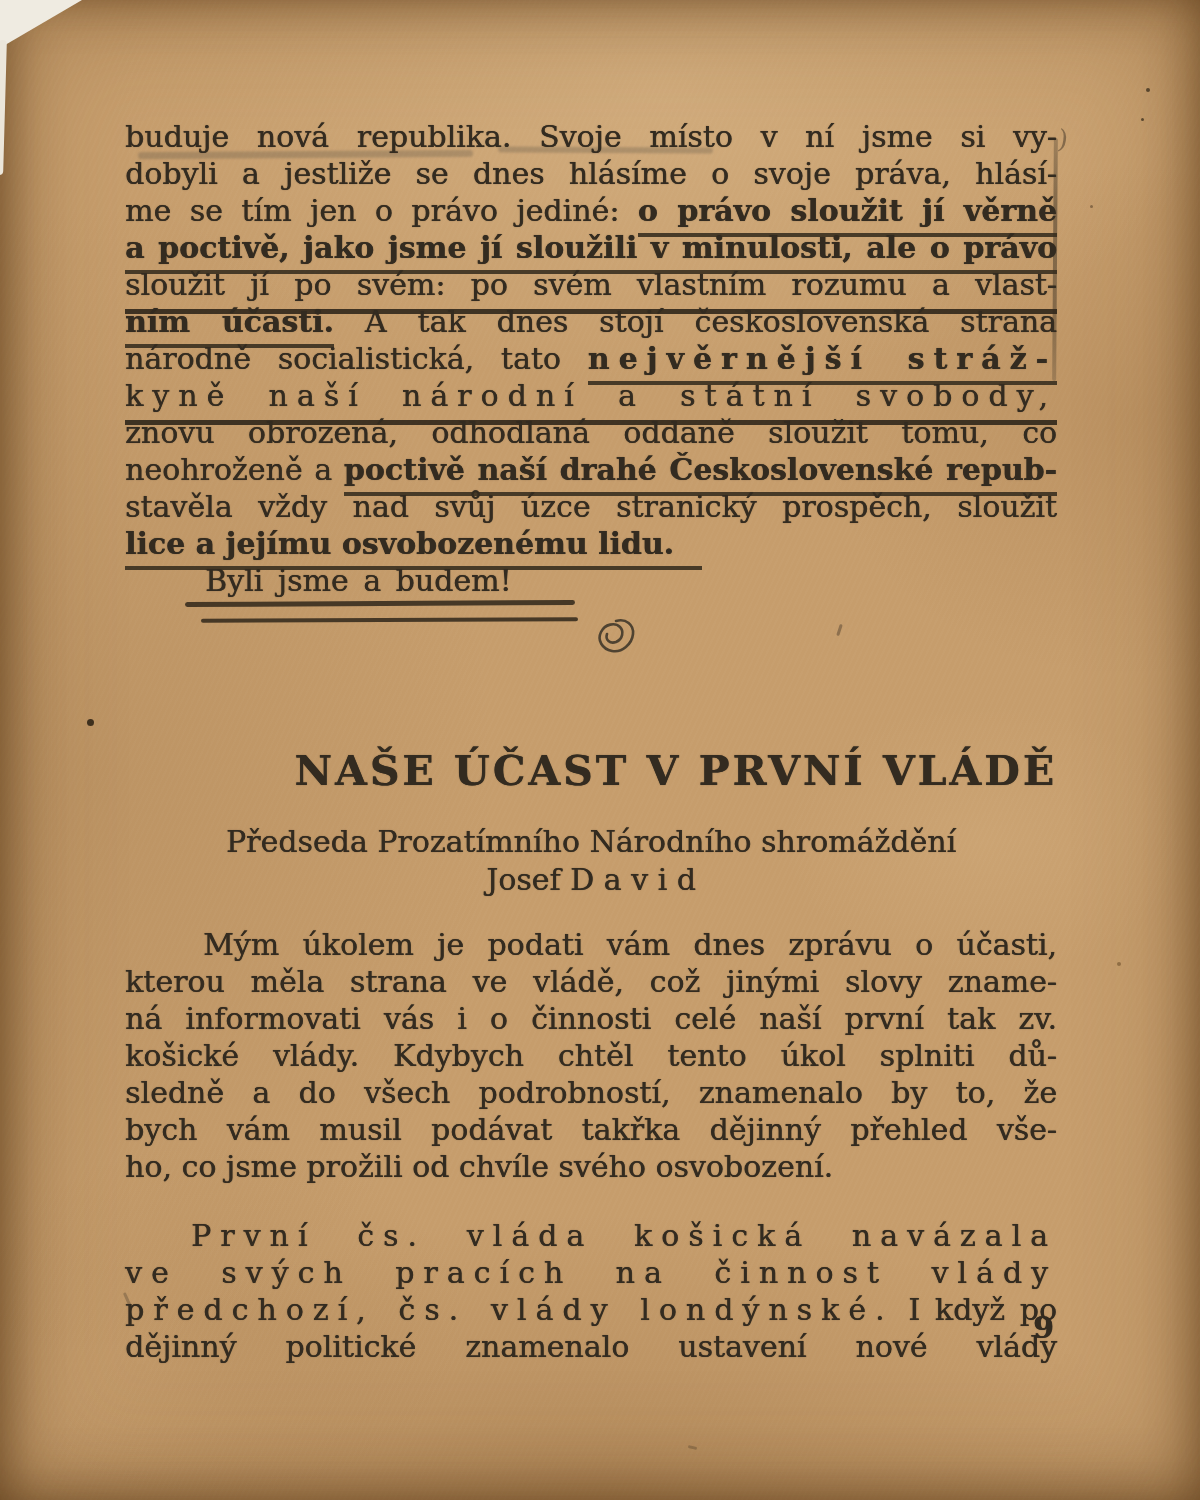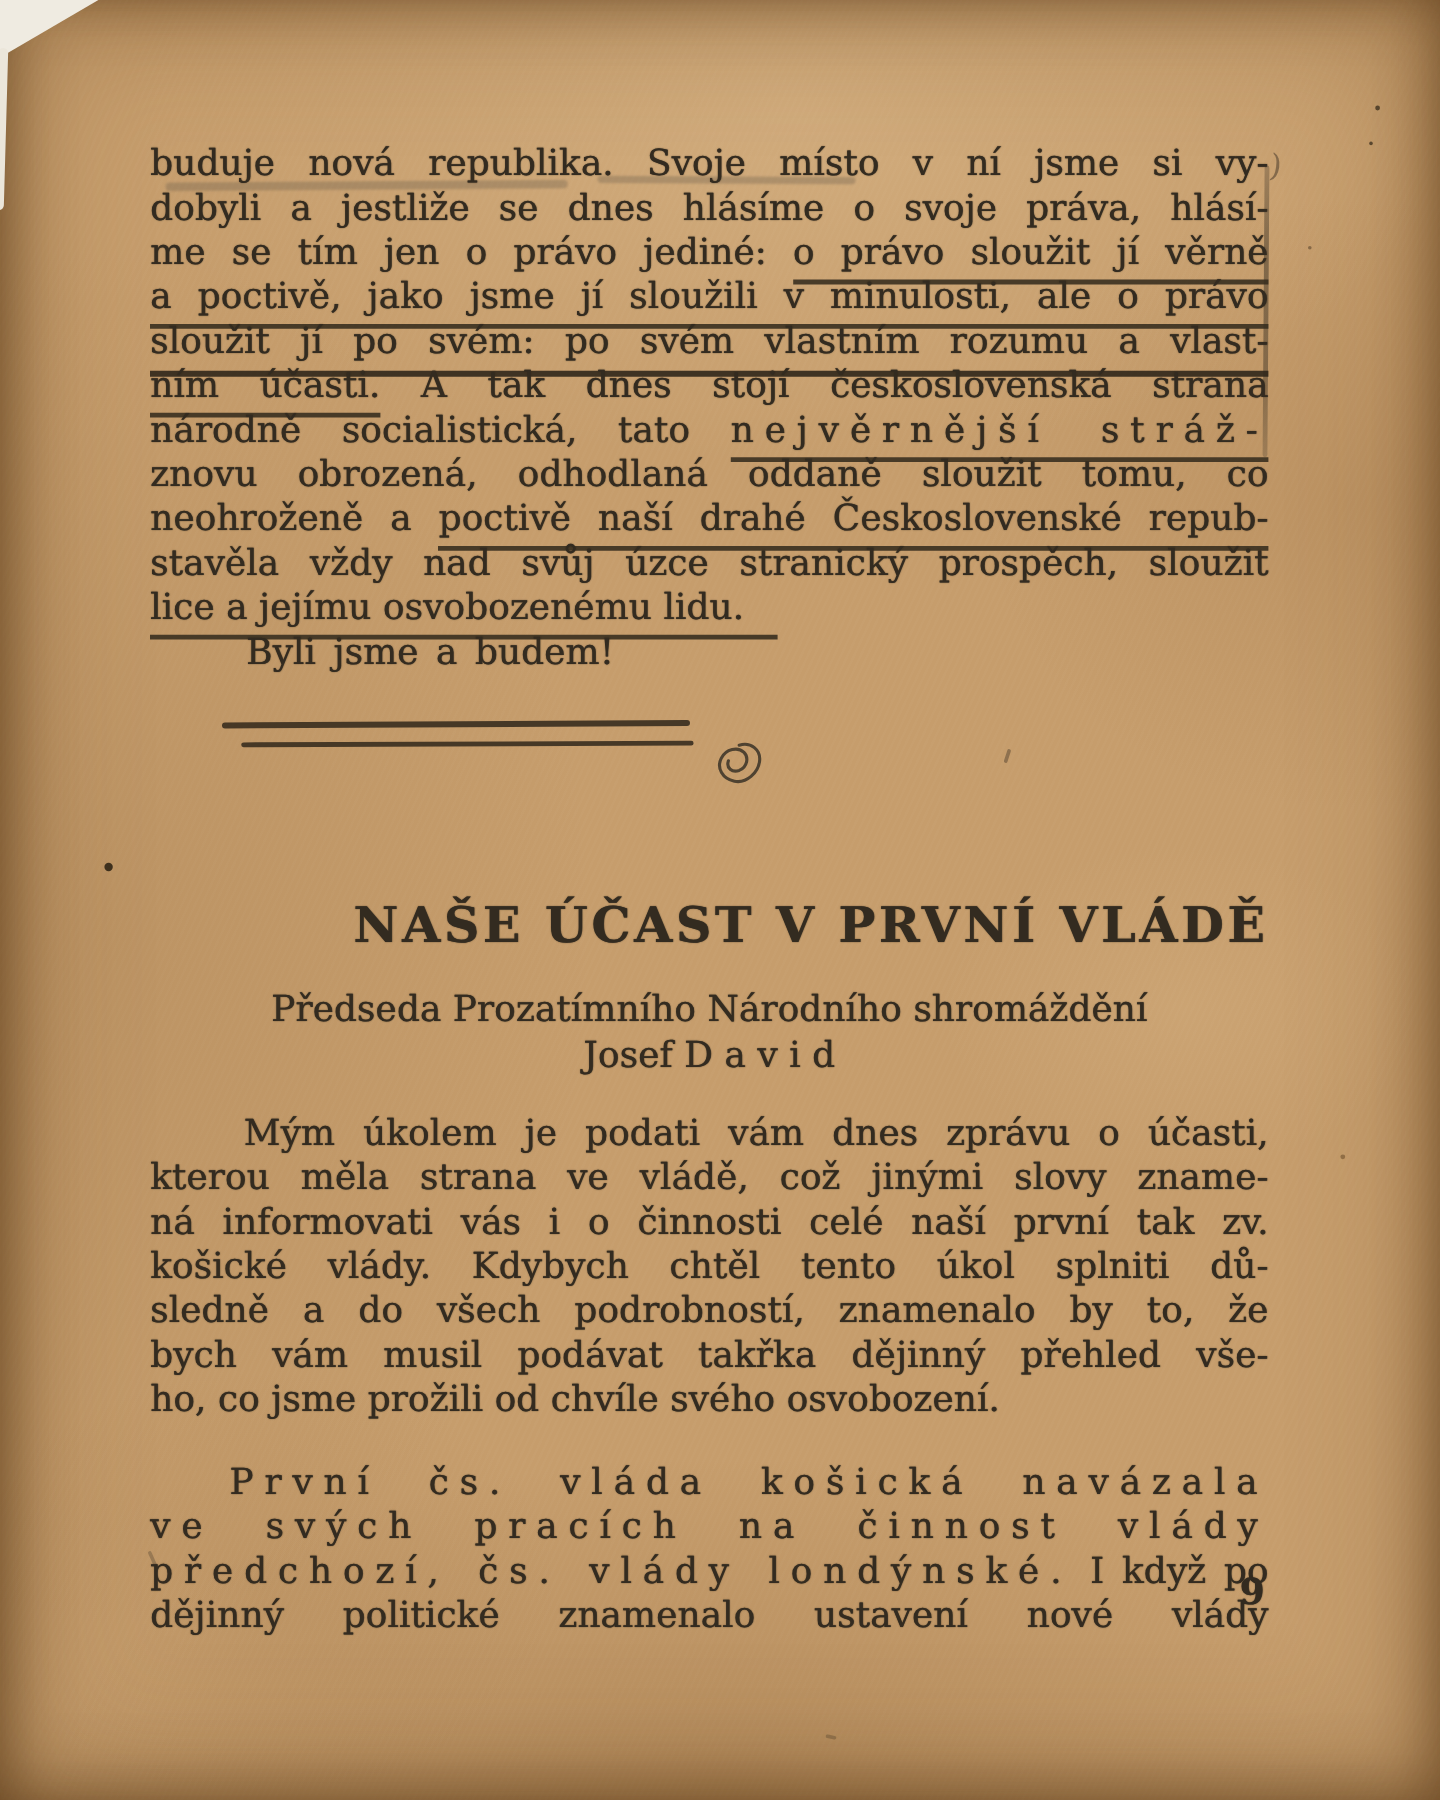"o právo sloužit jí věrně" .u { font-weight: none -> bold }
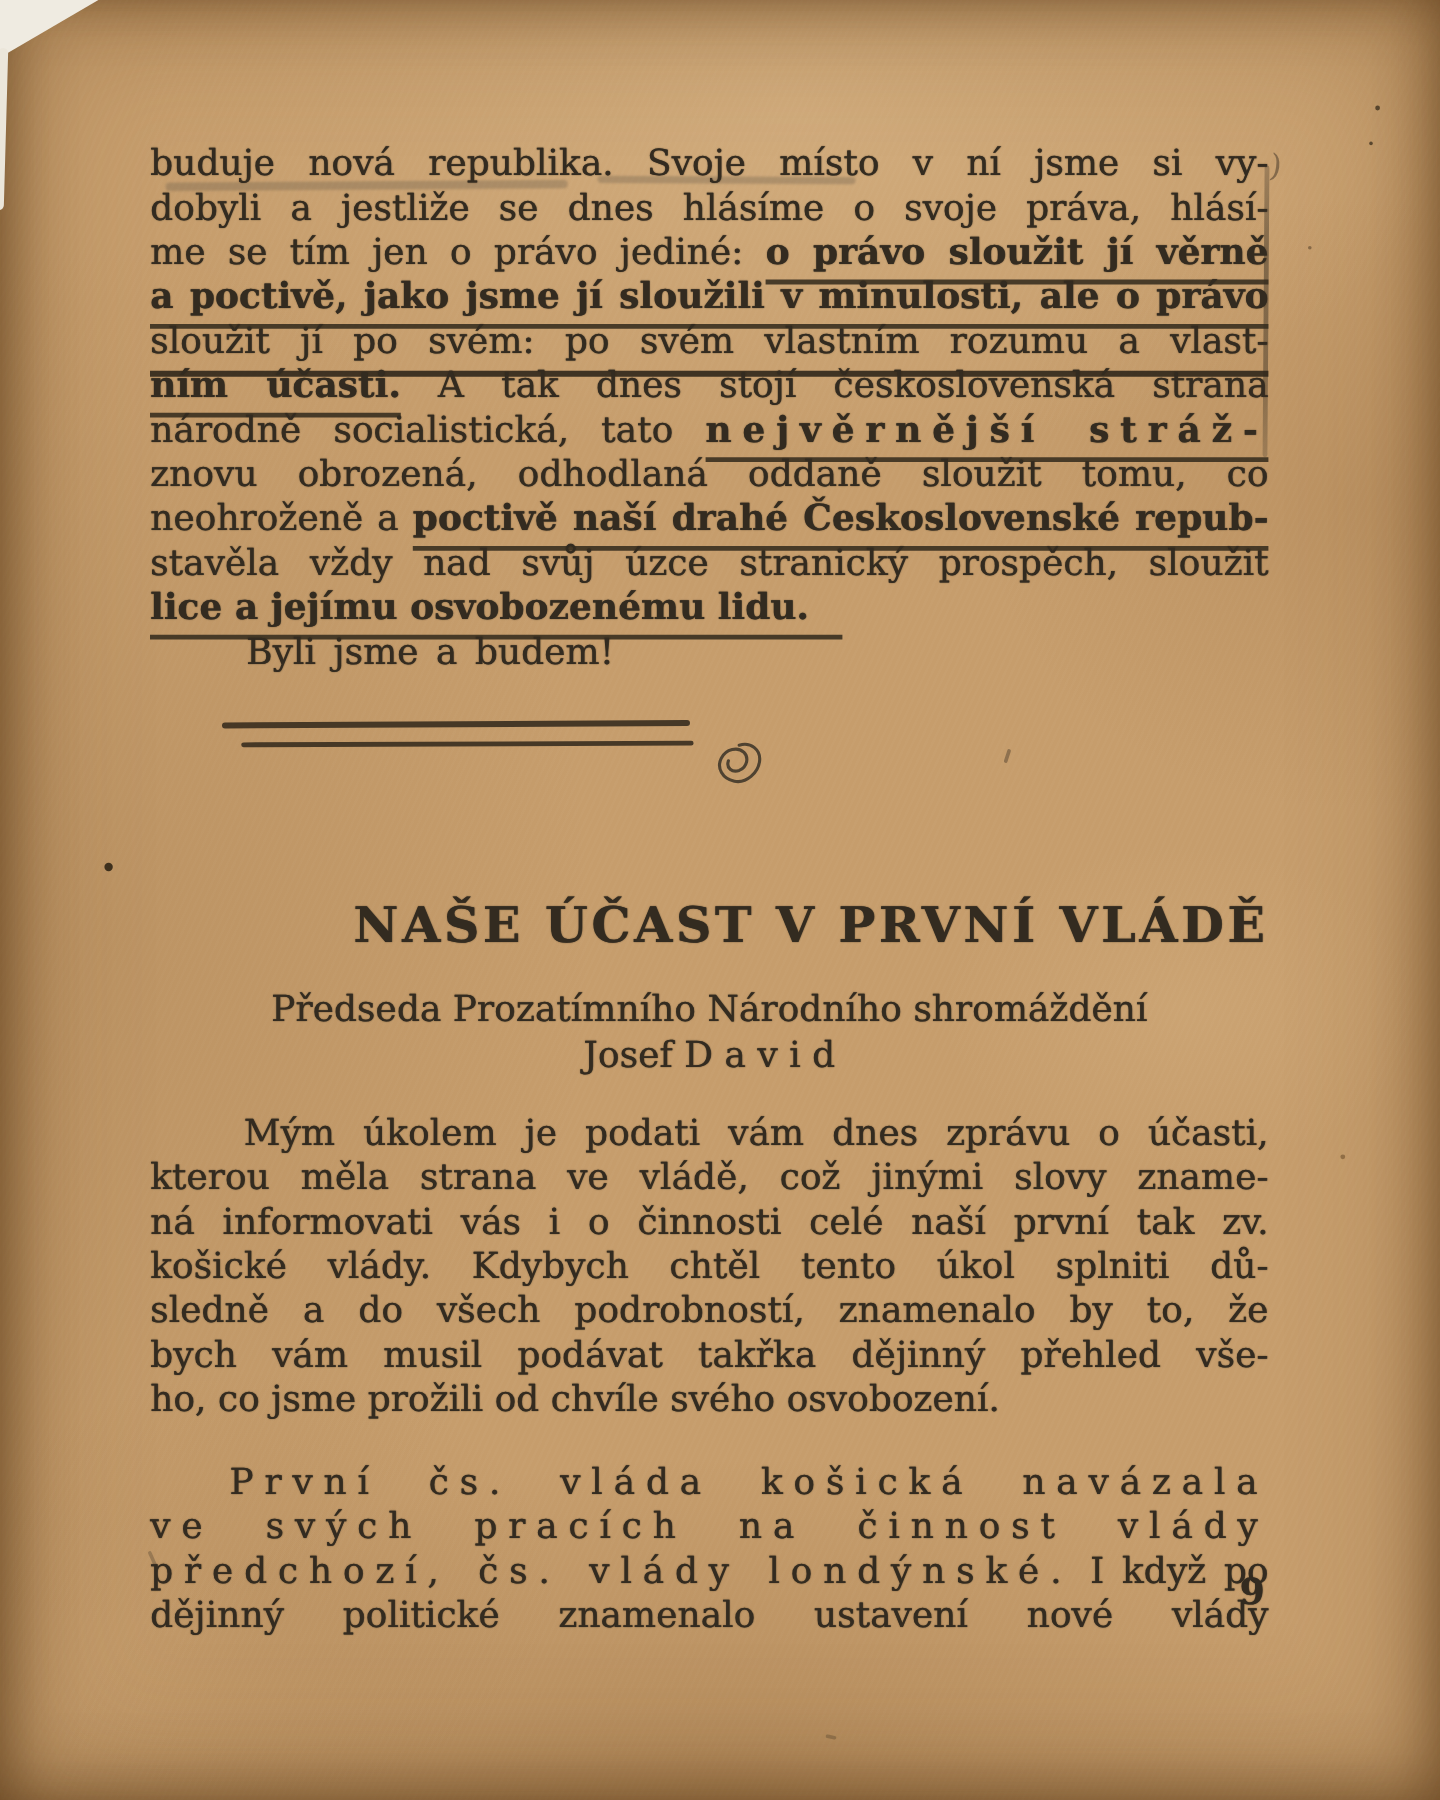"kyně naší národní a státní" div.line { html: none -> <div><span>kyně naší národní a státní svobody,</span></div> }
